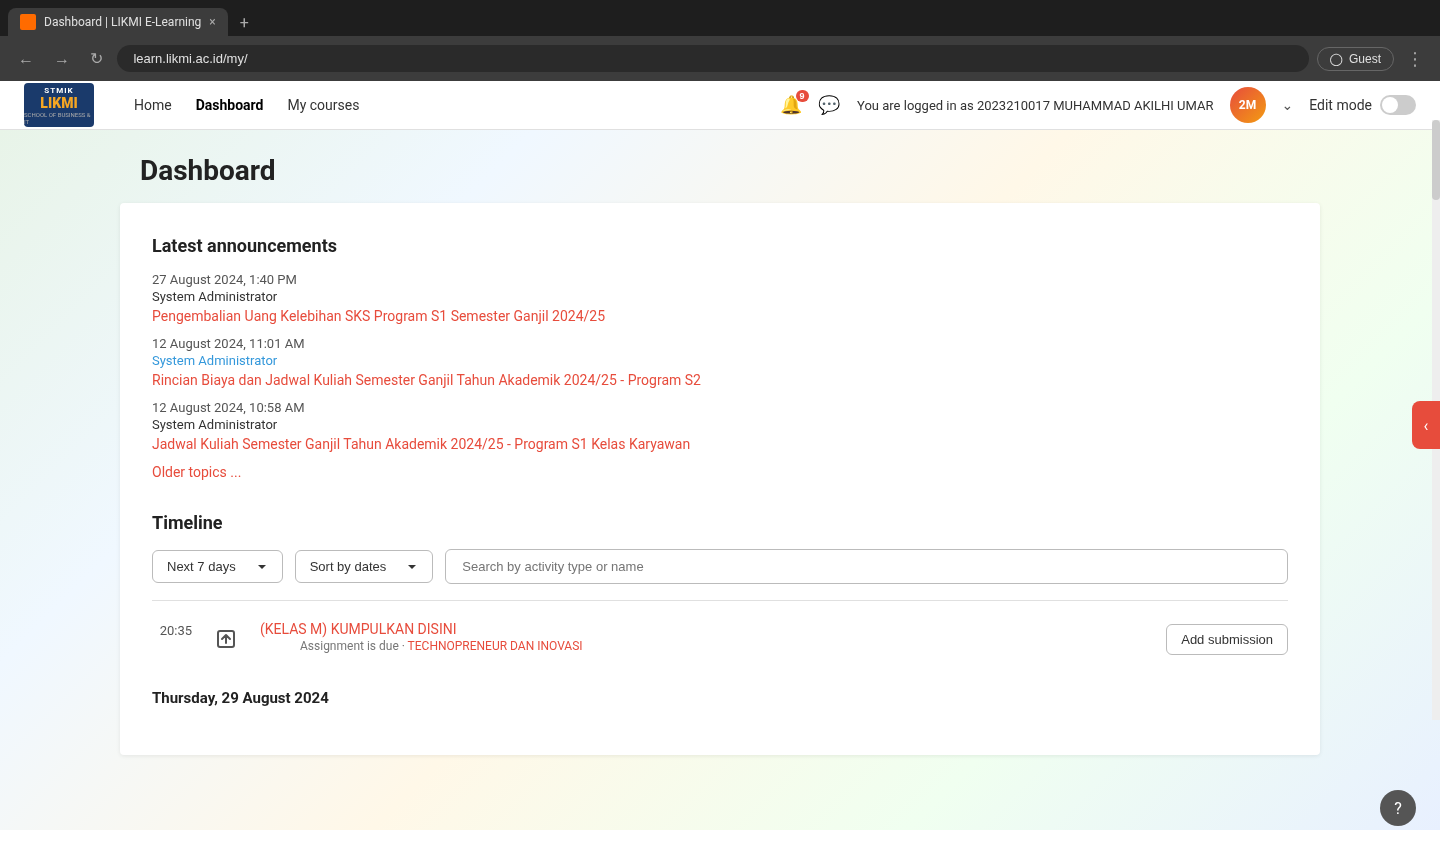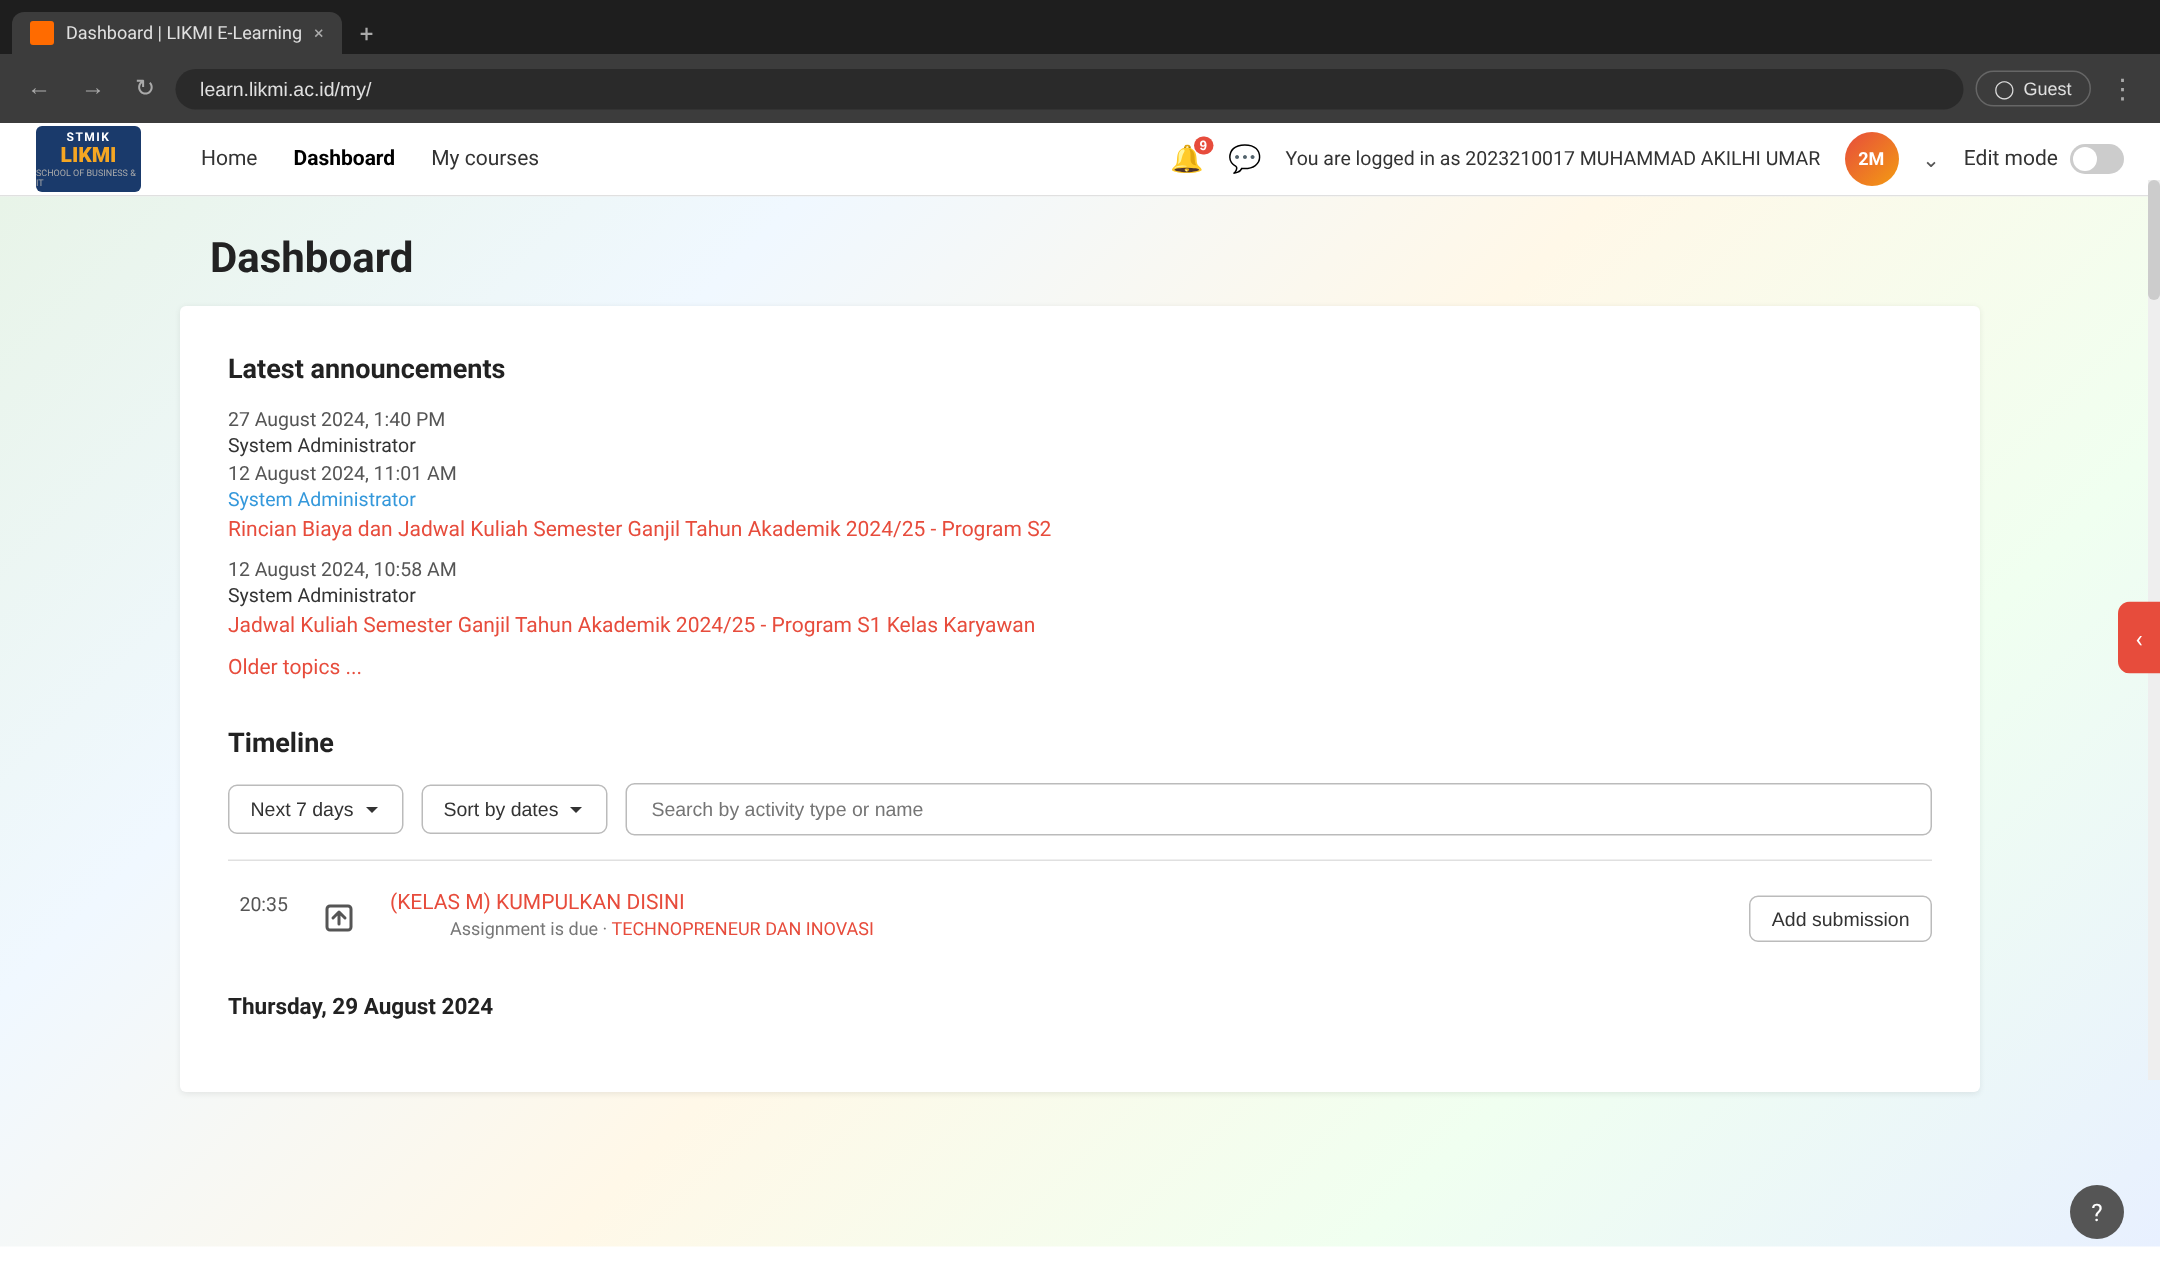"Pengembalian Uang Kelebihan SKS Program" a.announcement-link { html: none -> <a>Pengembalian Uang Kelebihan SKS Program S1 Semester Ganjil 2024/25</a> }
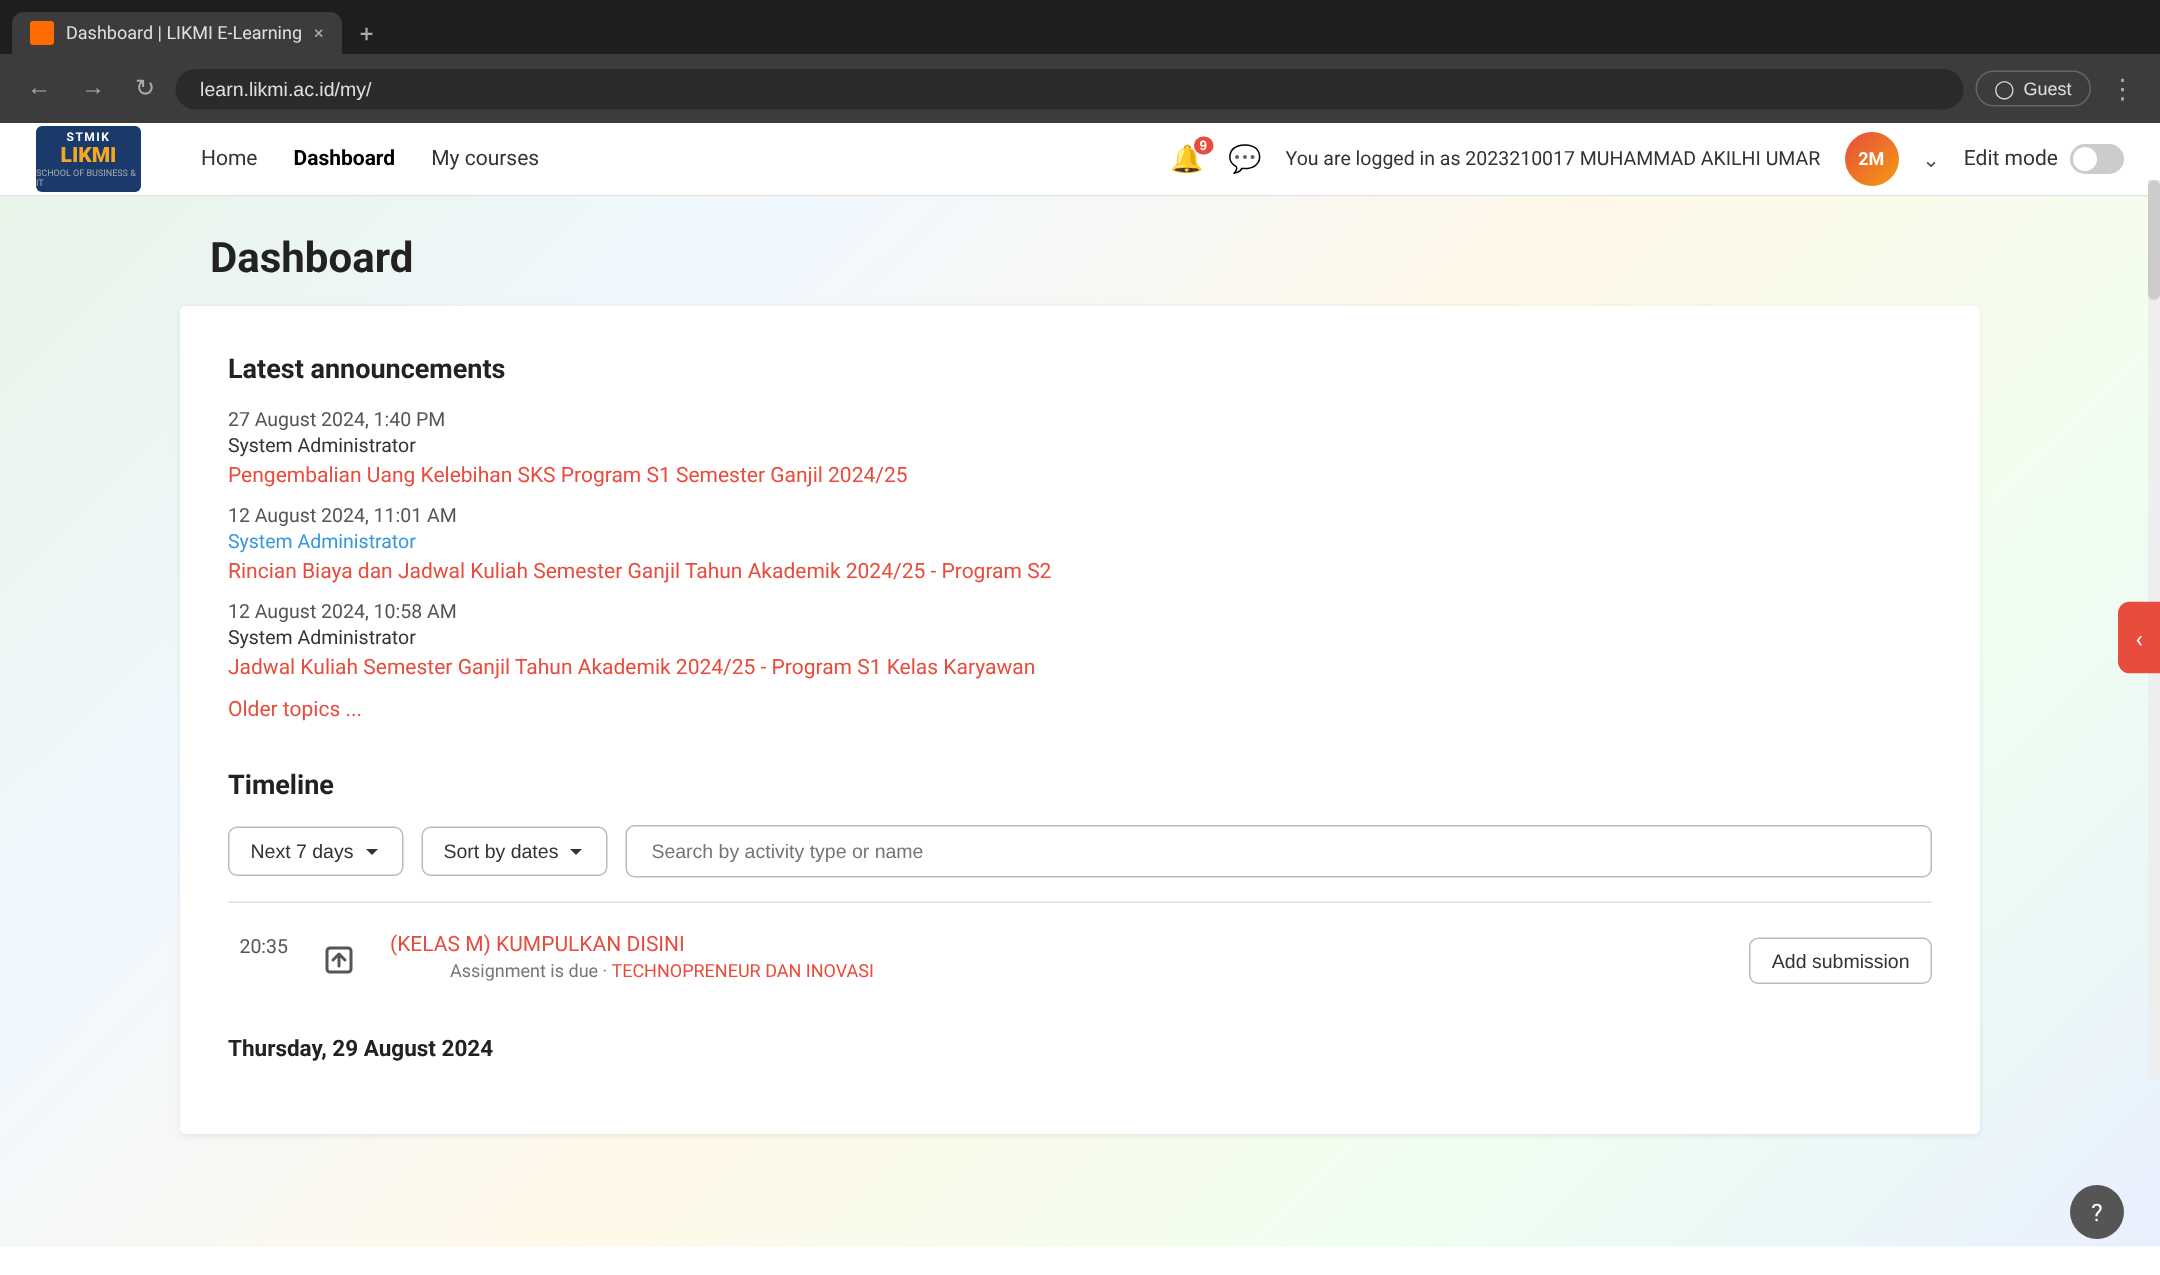"Next 7 days" .dropdown-btn { gap: 6px -> 20px }
